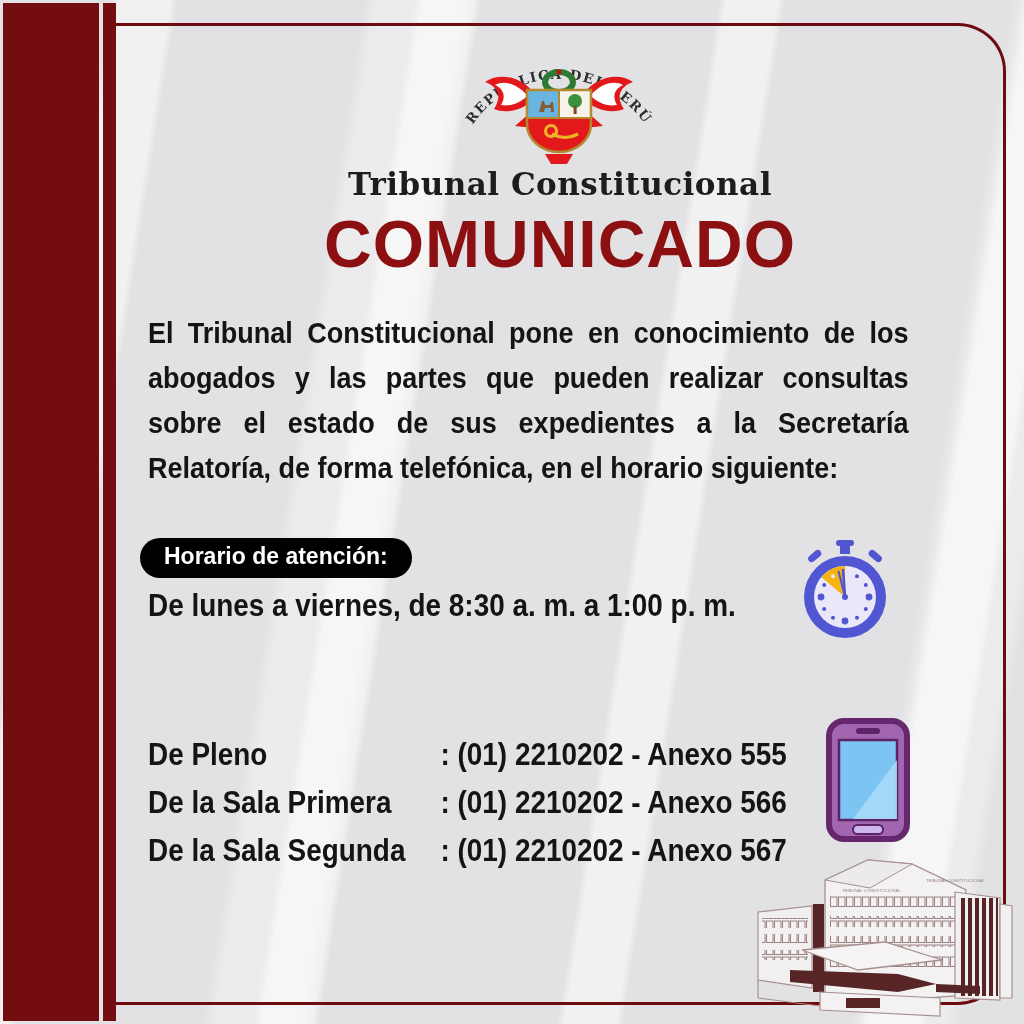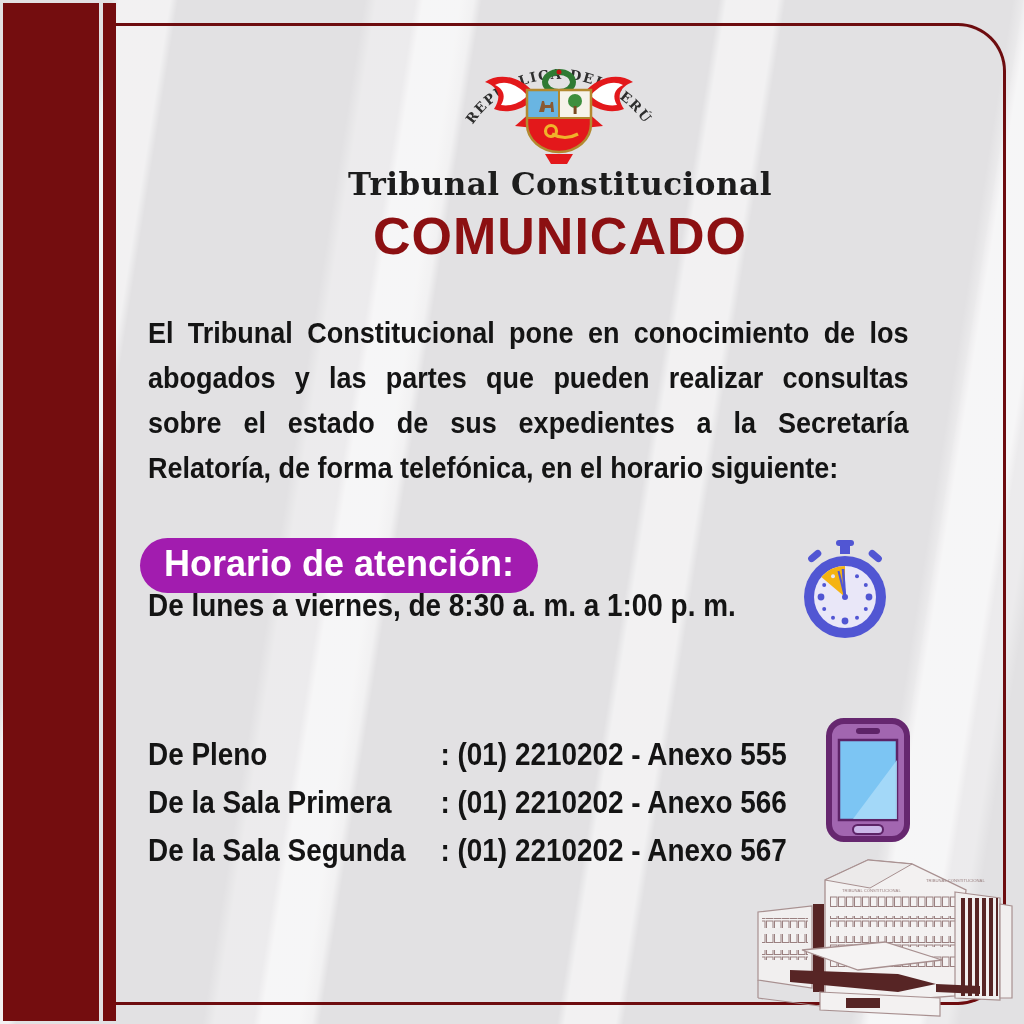"COMUNICADO" .main-title { font-size: 52px -> 66px }
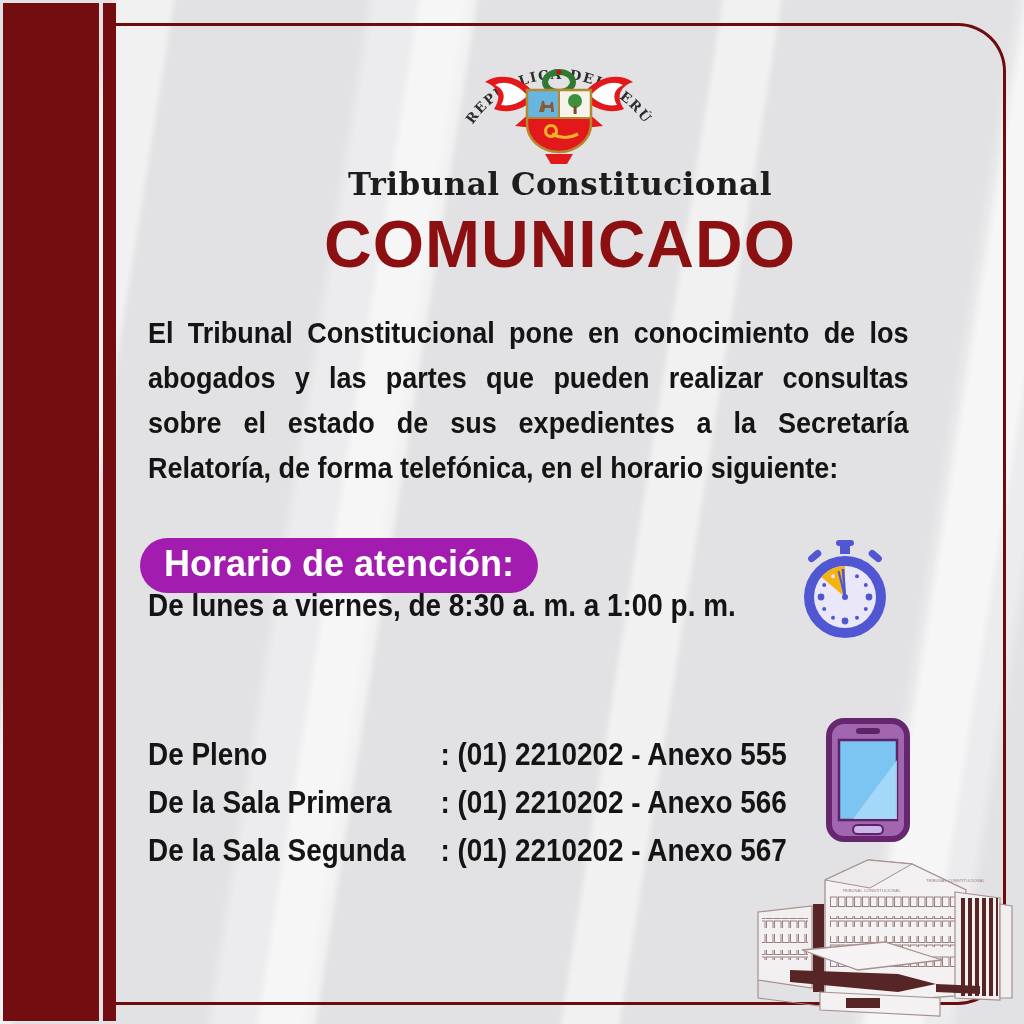"Horario de atención:" .pill { background: #a21caf -> #000000; font-size: 36px -> 23px }
